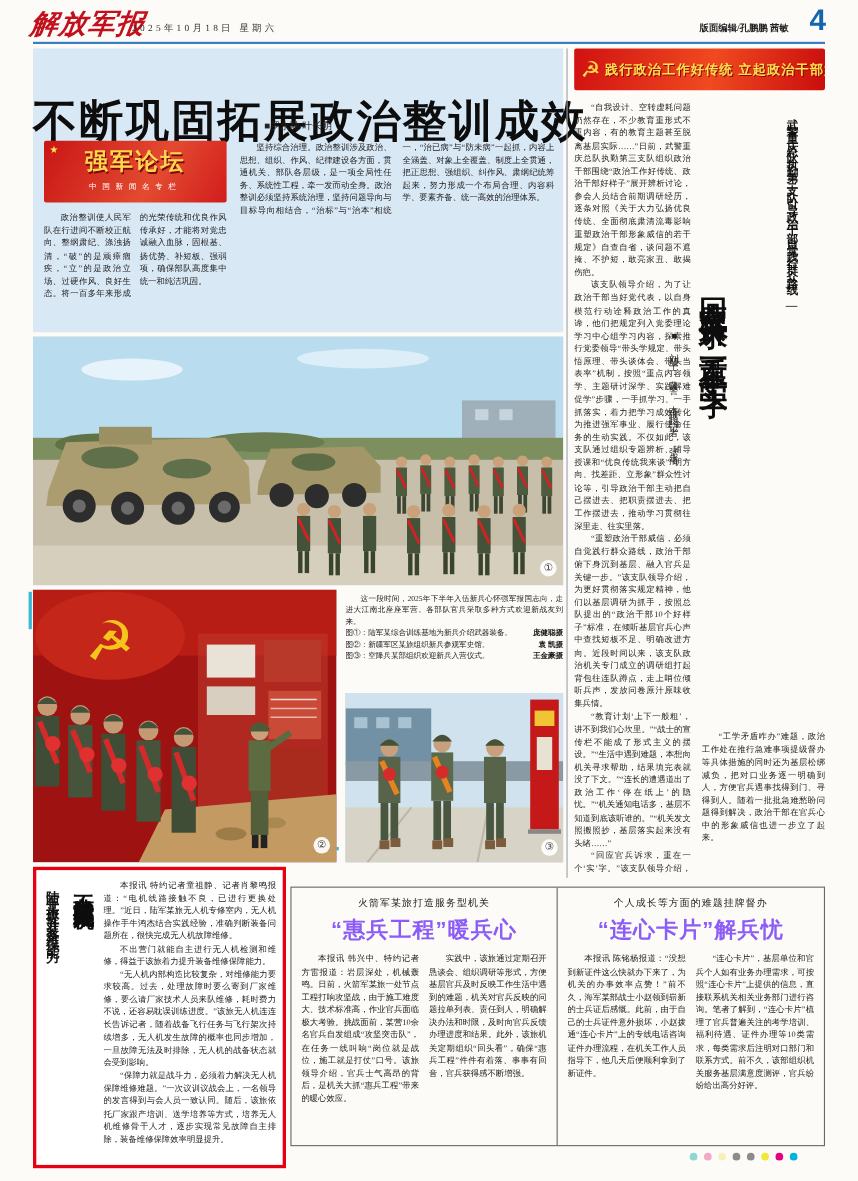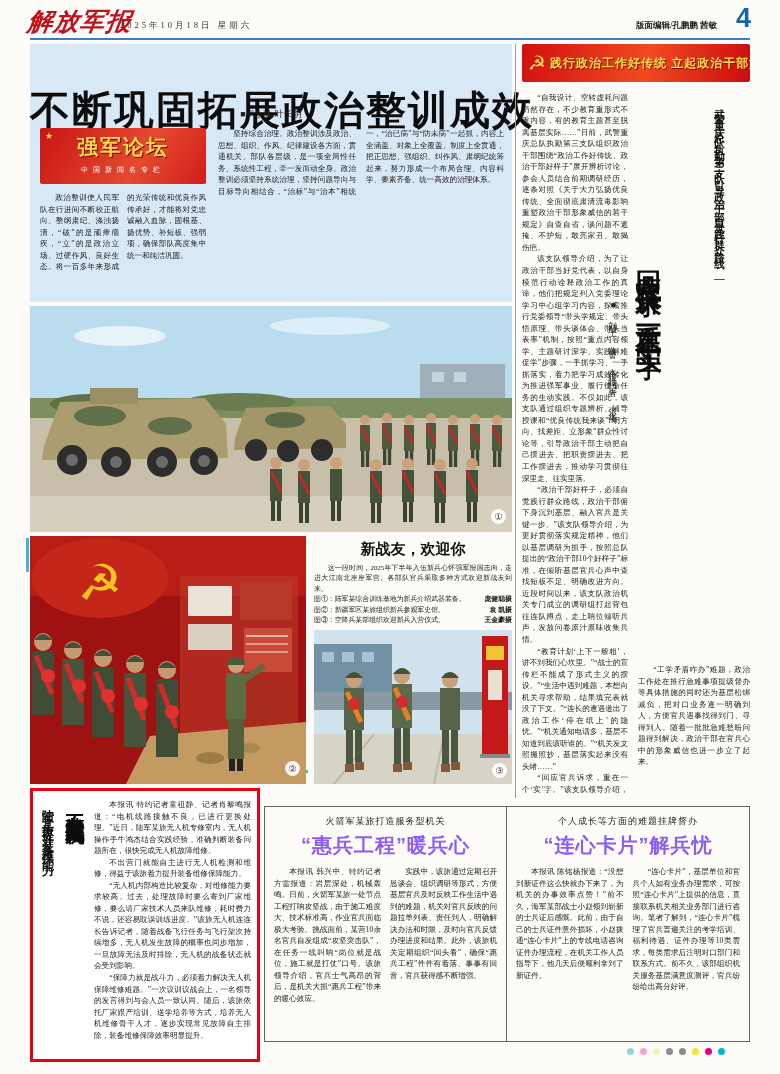"“政治干部好样子，必须自觉践行群众路线，政治干部俯下身沉到基层、融入官兵是关键一" p { text: 政治干部好样子 -> 重塑政治干部威信 }
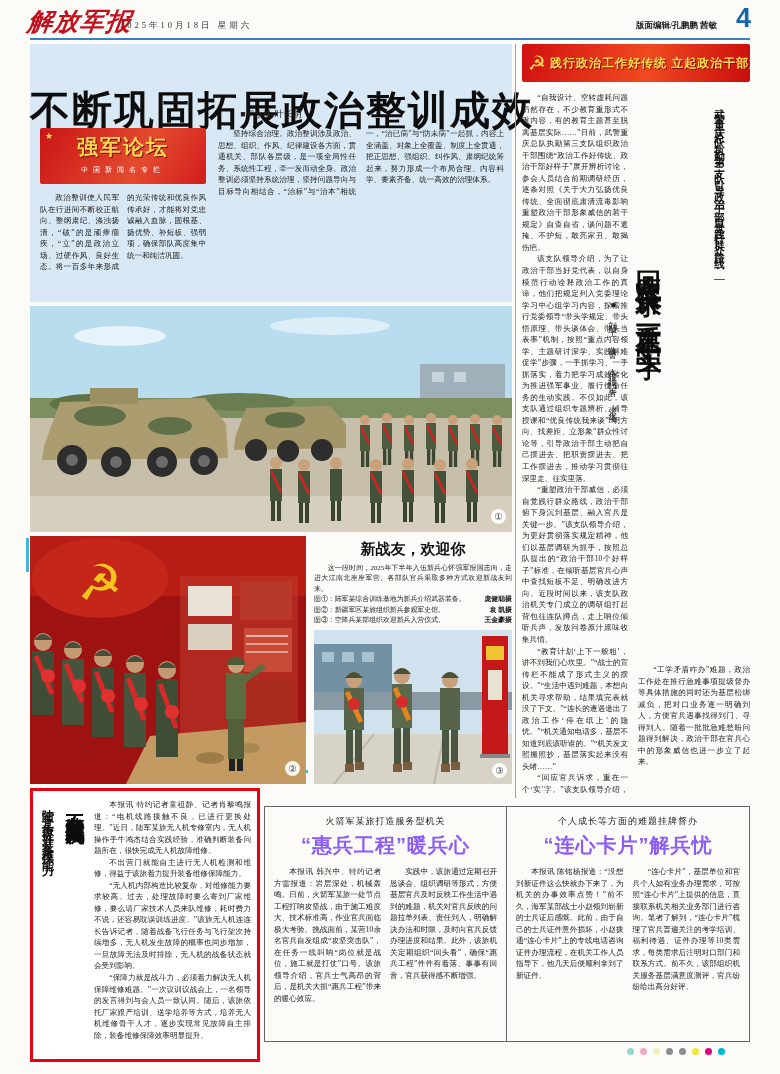"新战友，欢迎你" h2.welcome-h { html: <h2>新战友，欢迎你</h2> -> none }
